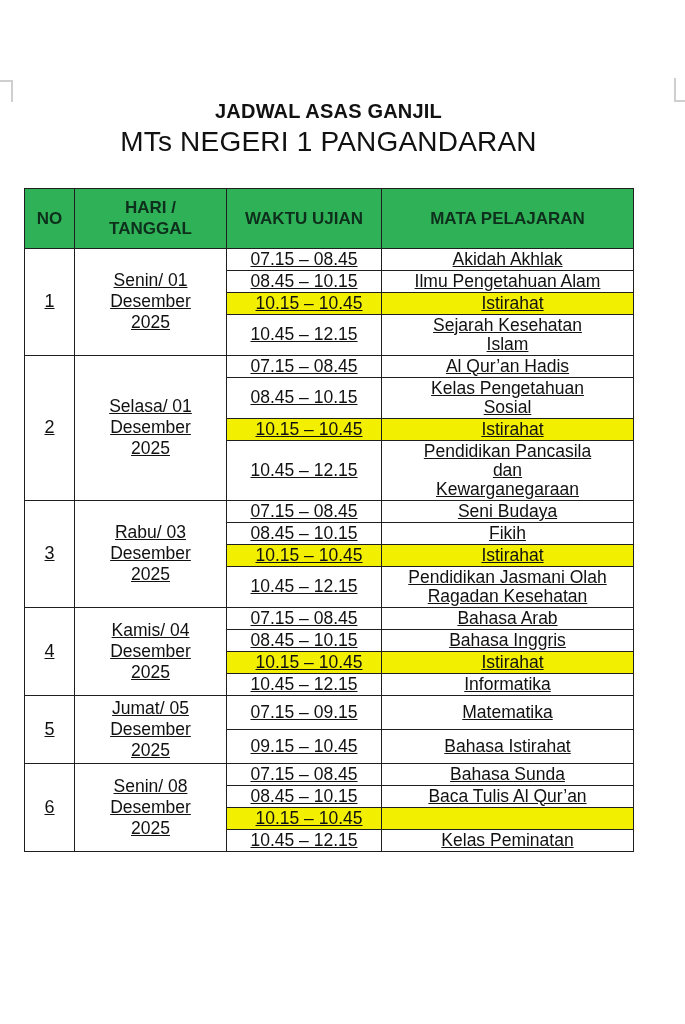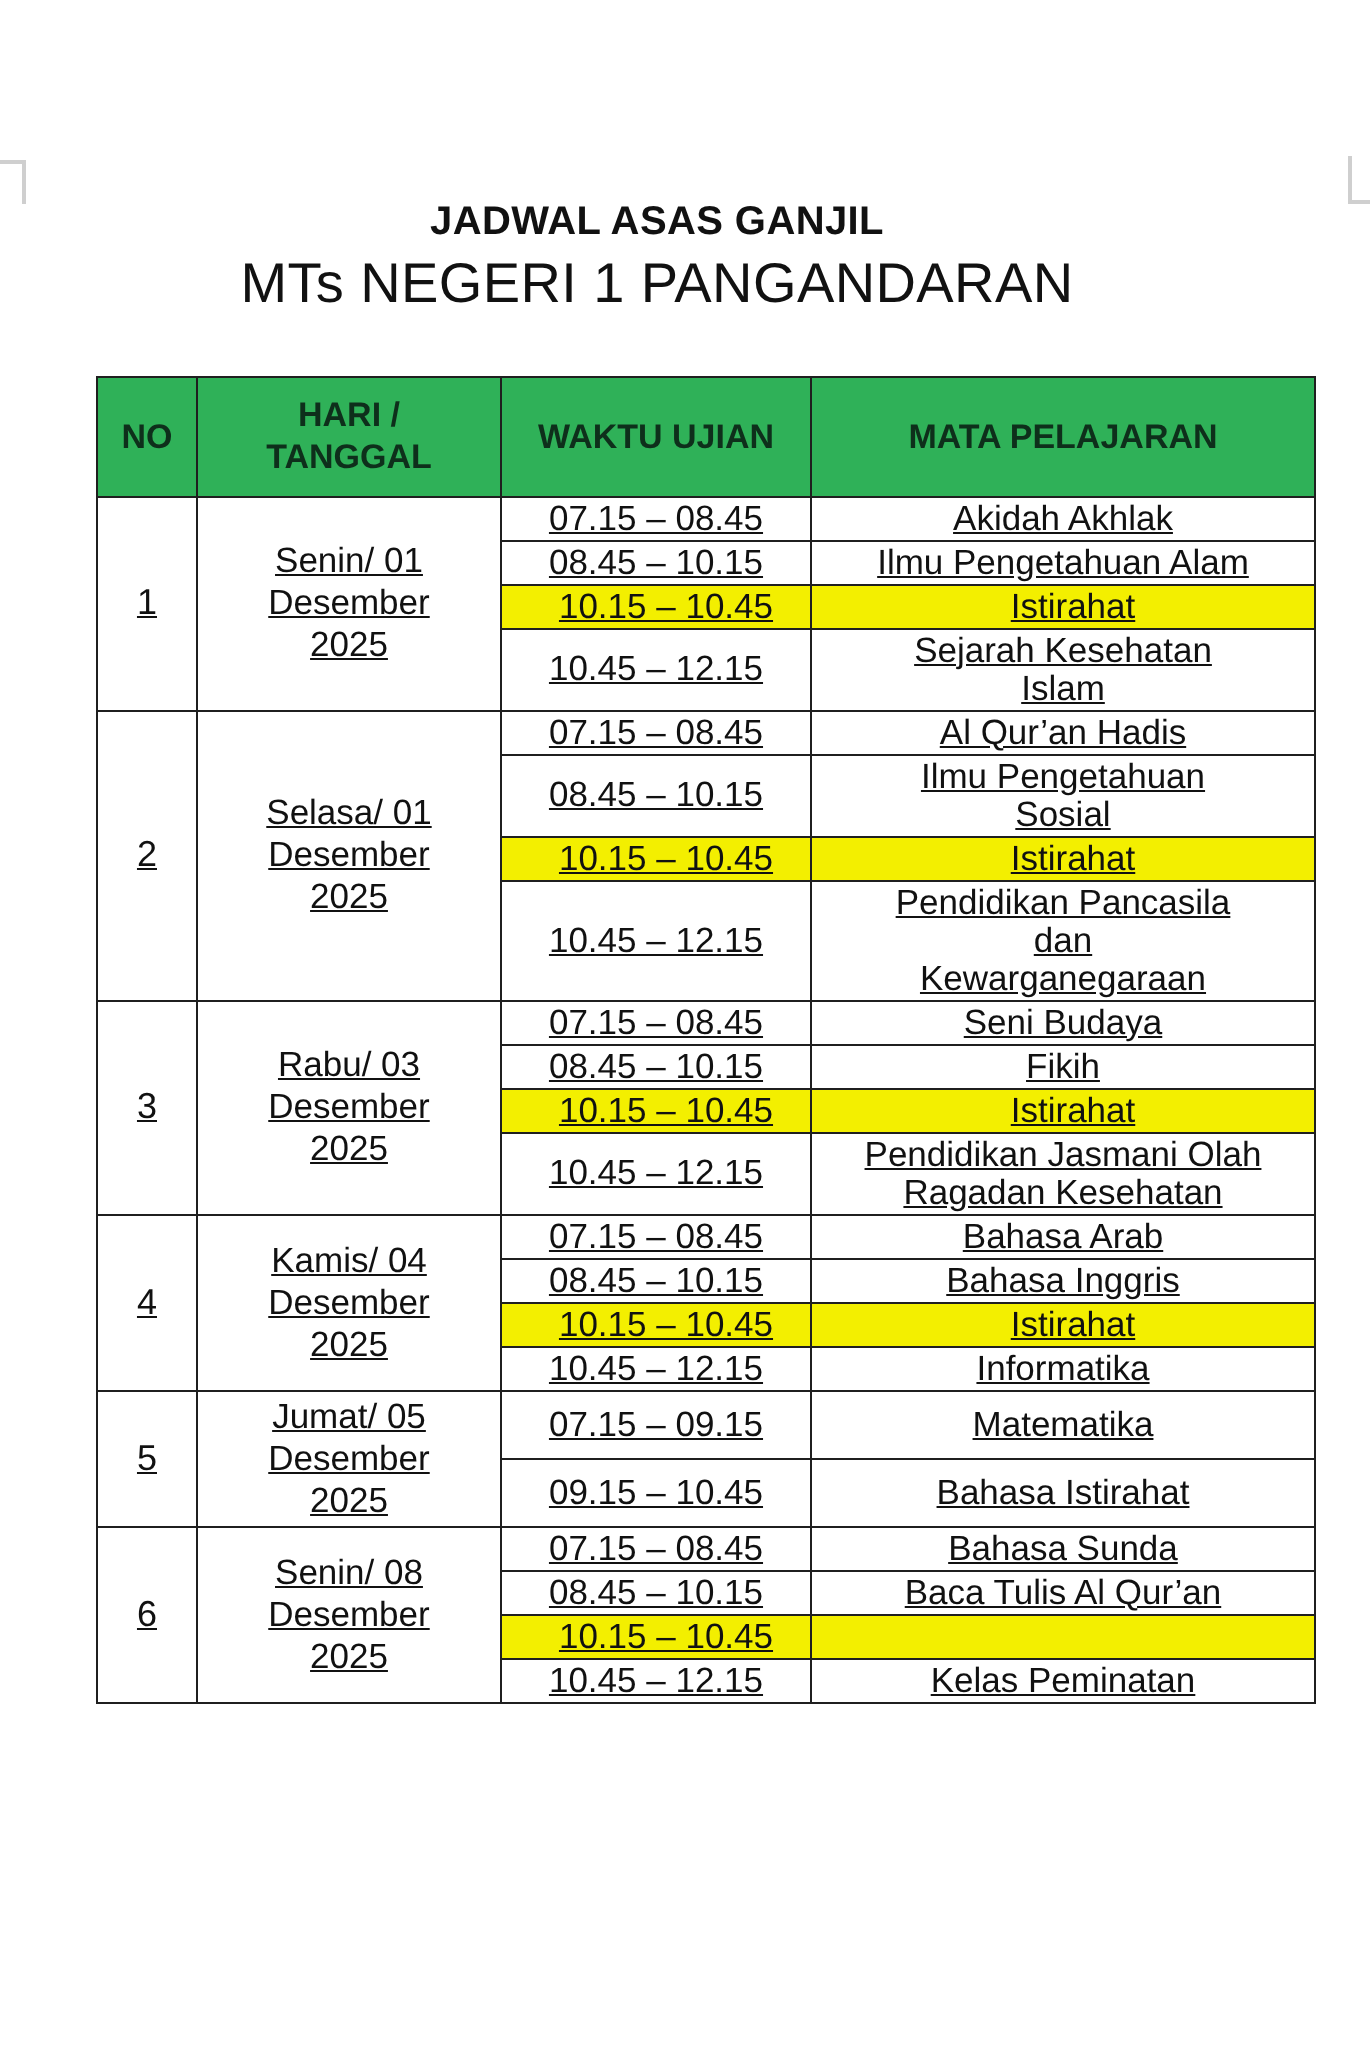"NO" table.schedule { margin-left: 24px -> none }
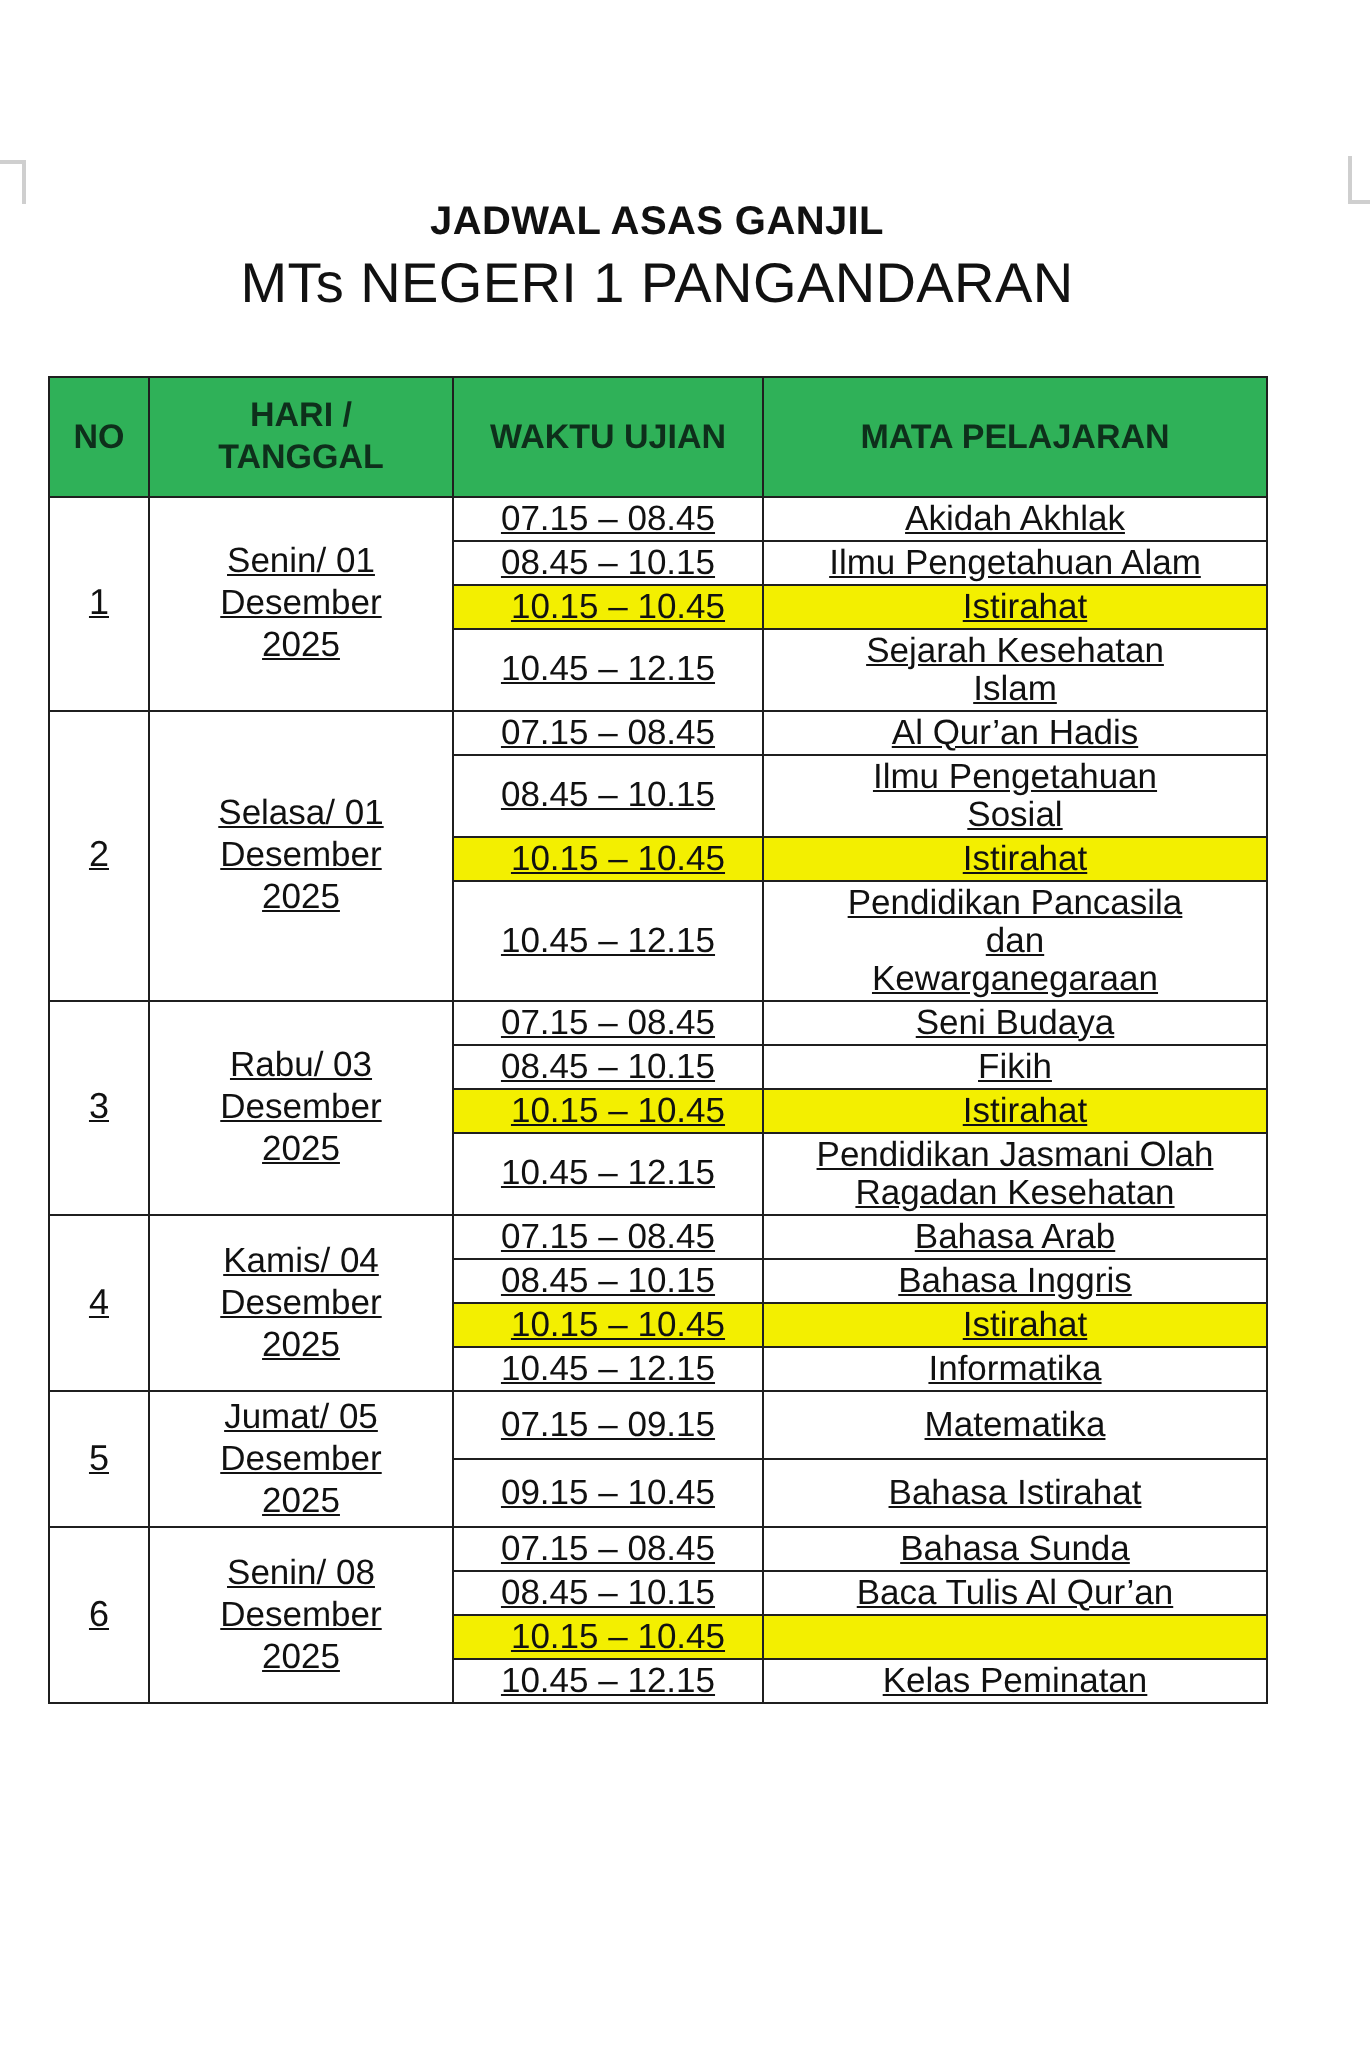"Ilmu Pengetahuan" td.subj-cell { text: Ilmu -> Kelas }
